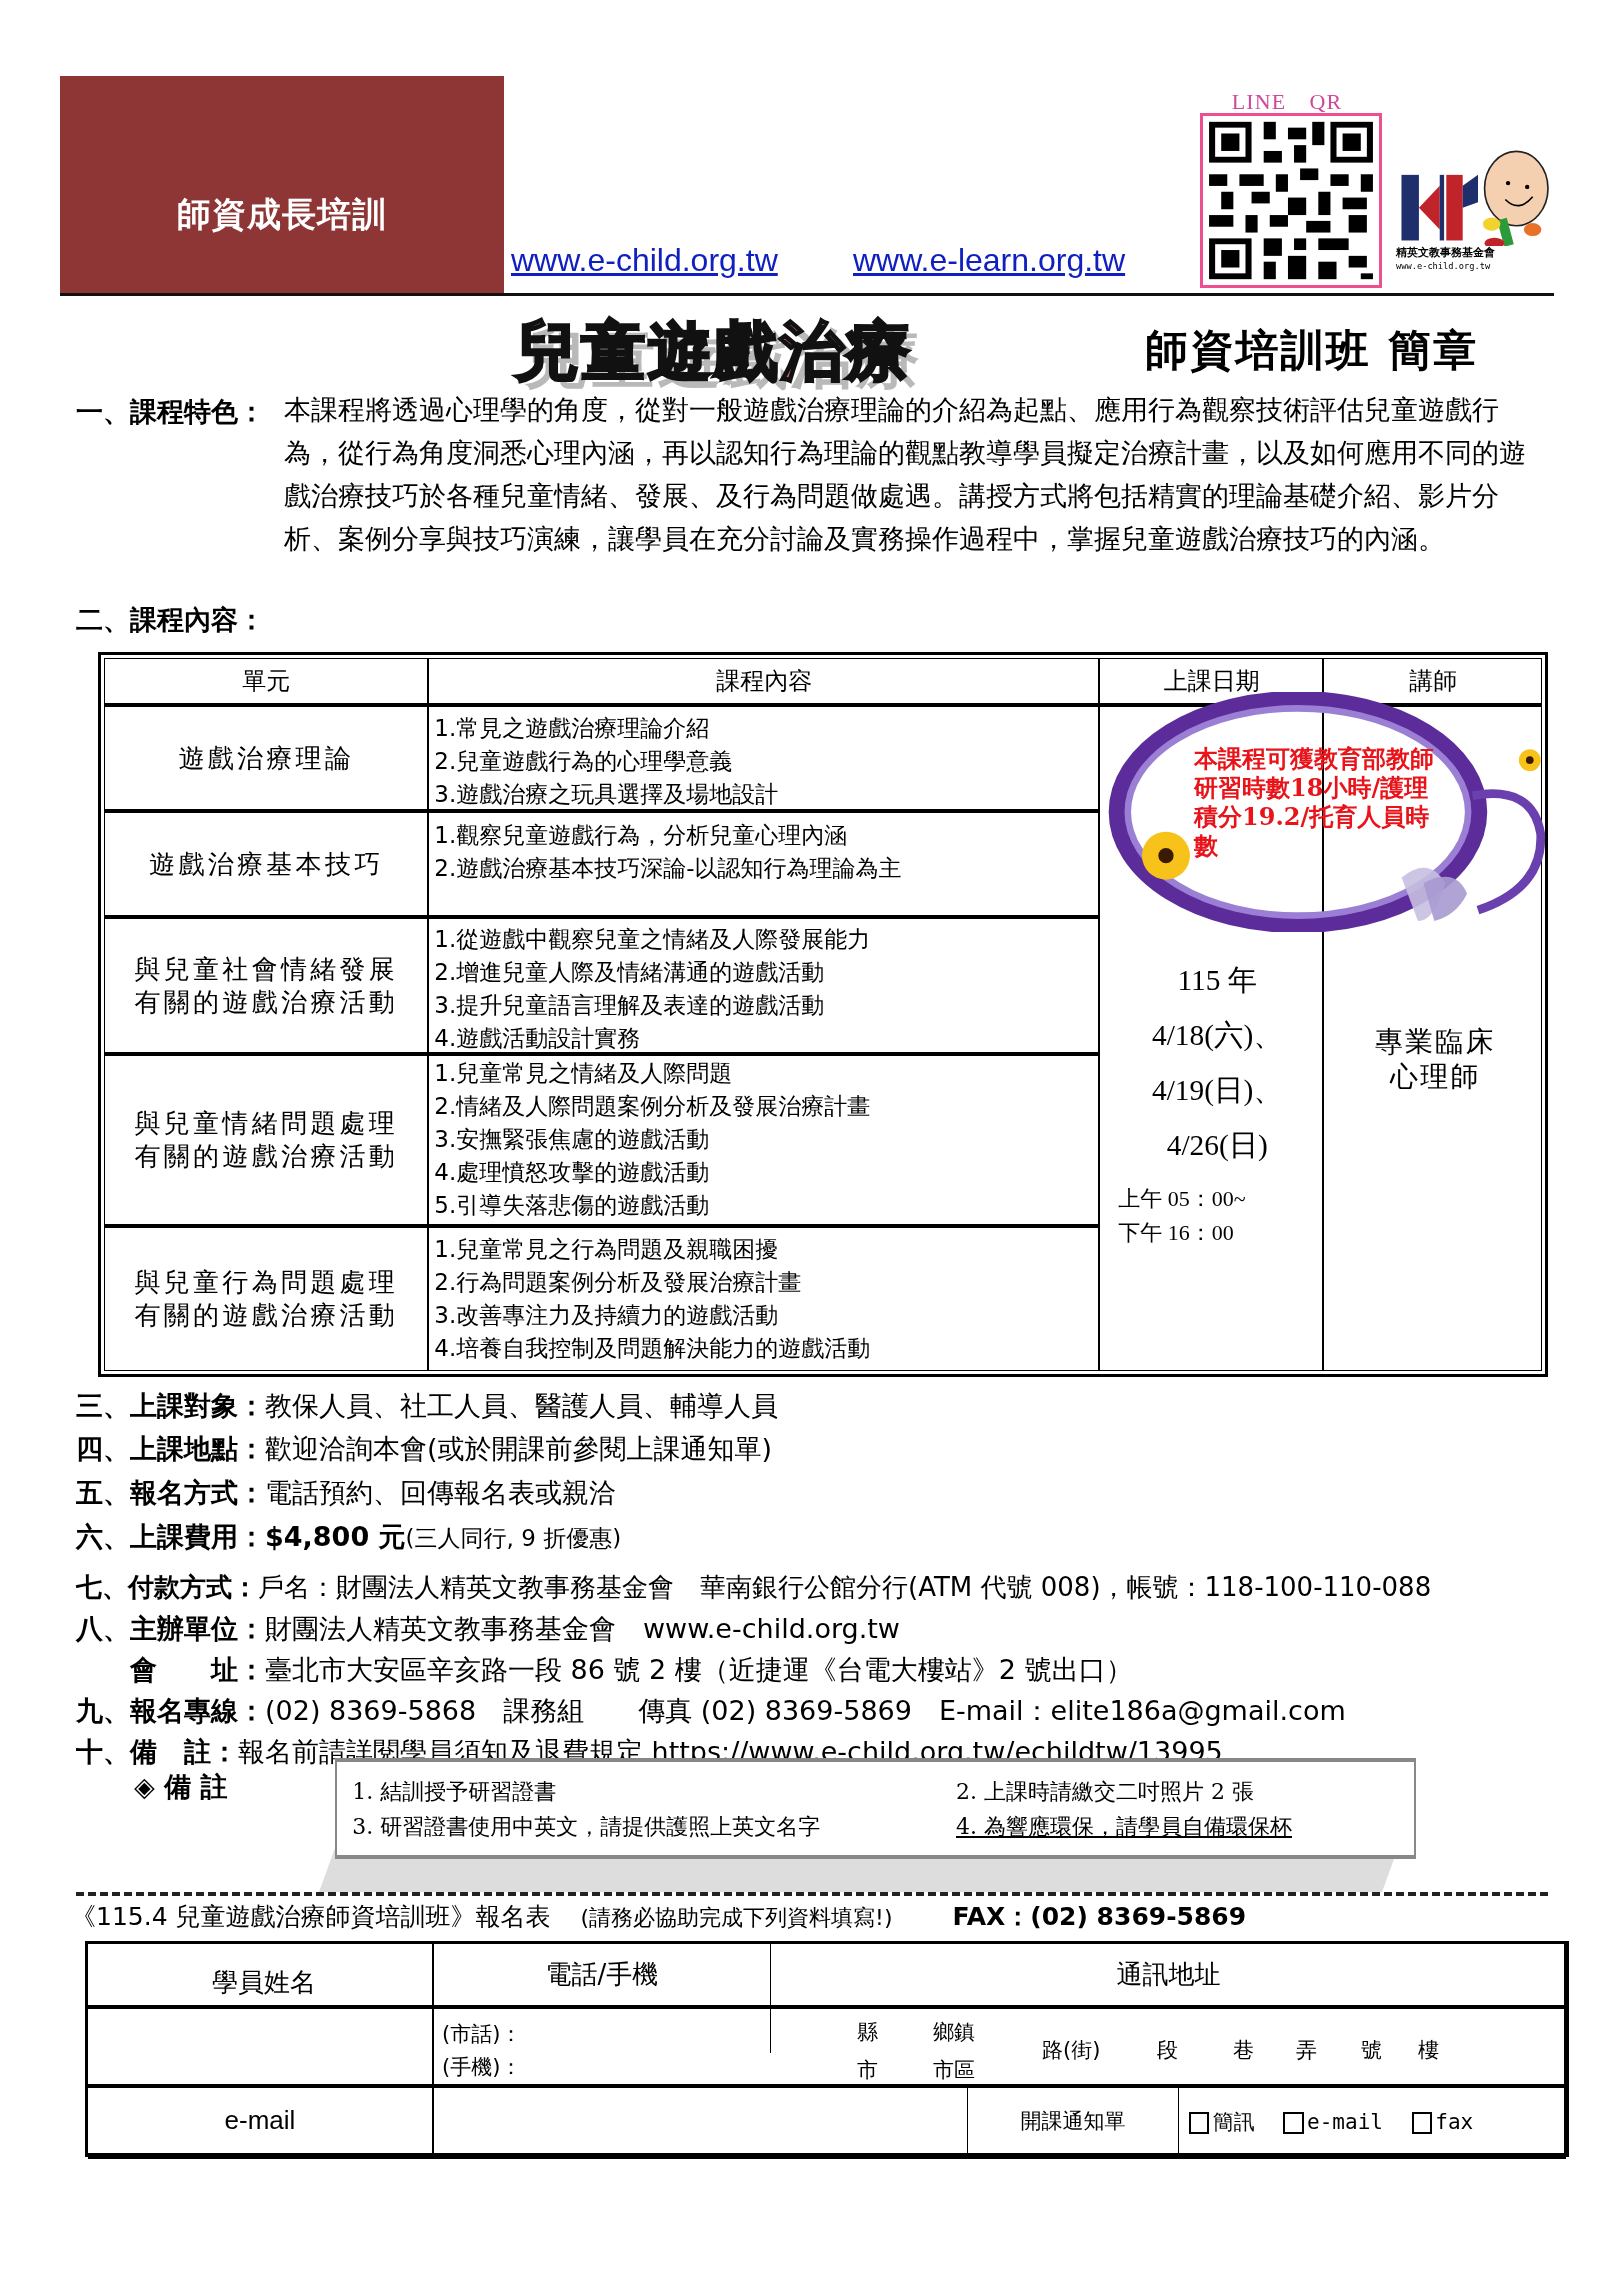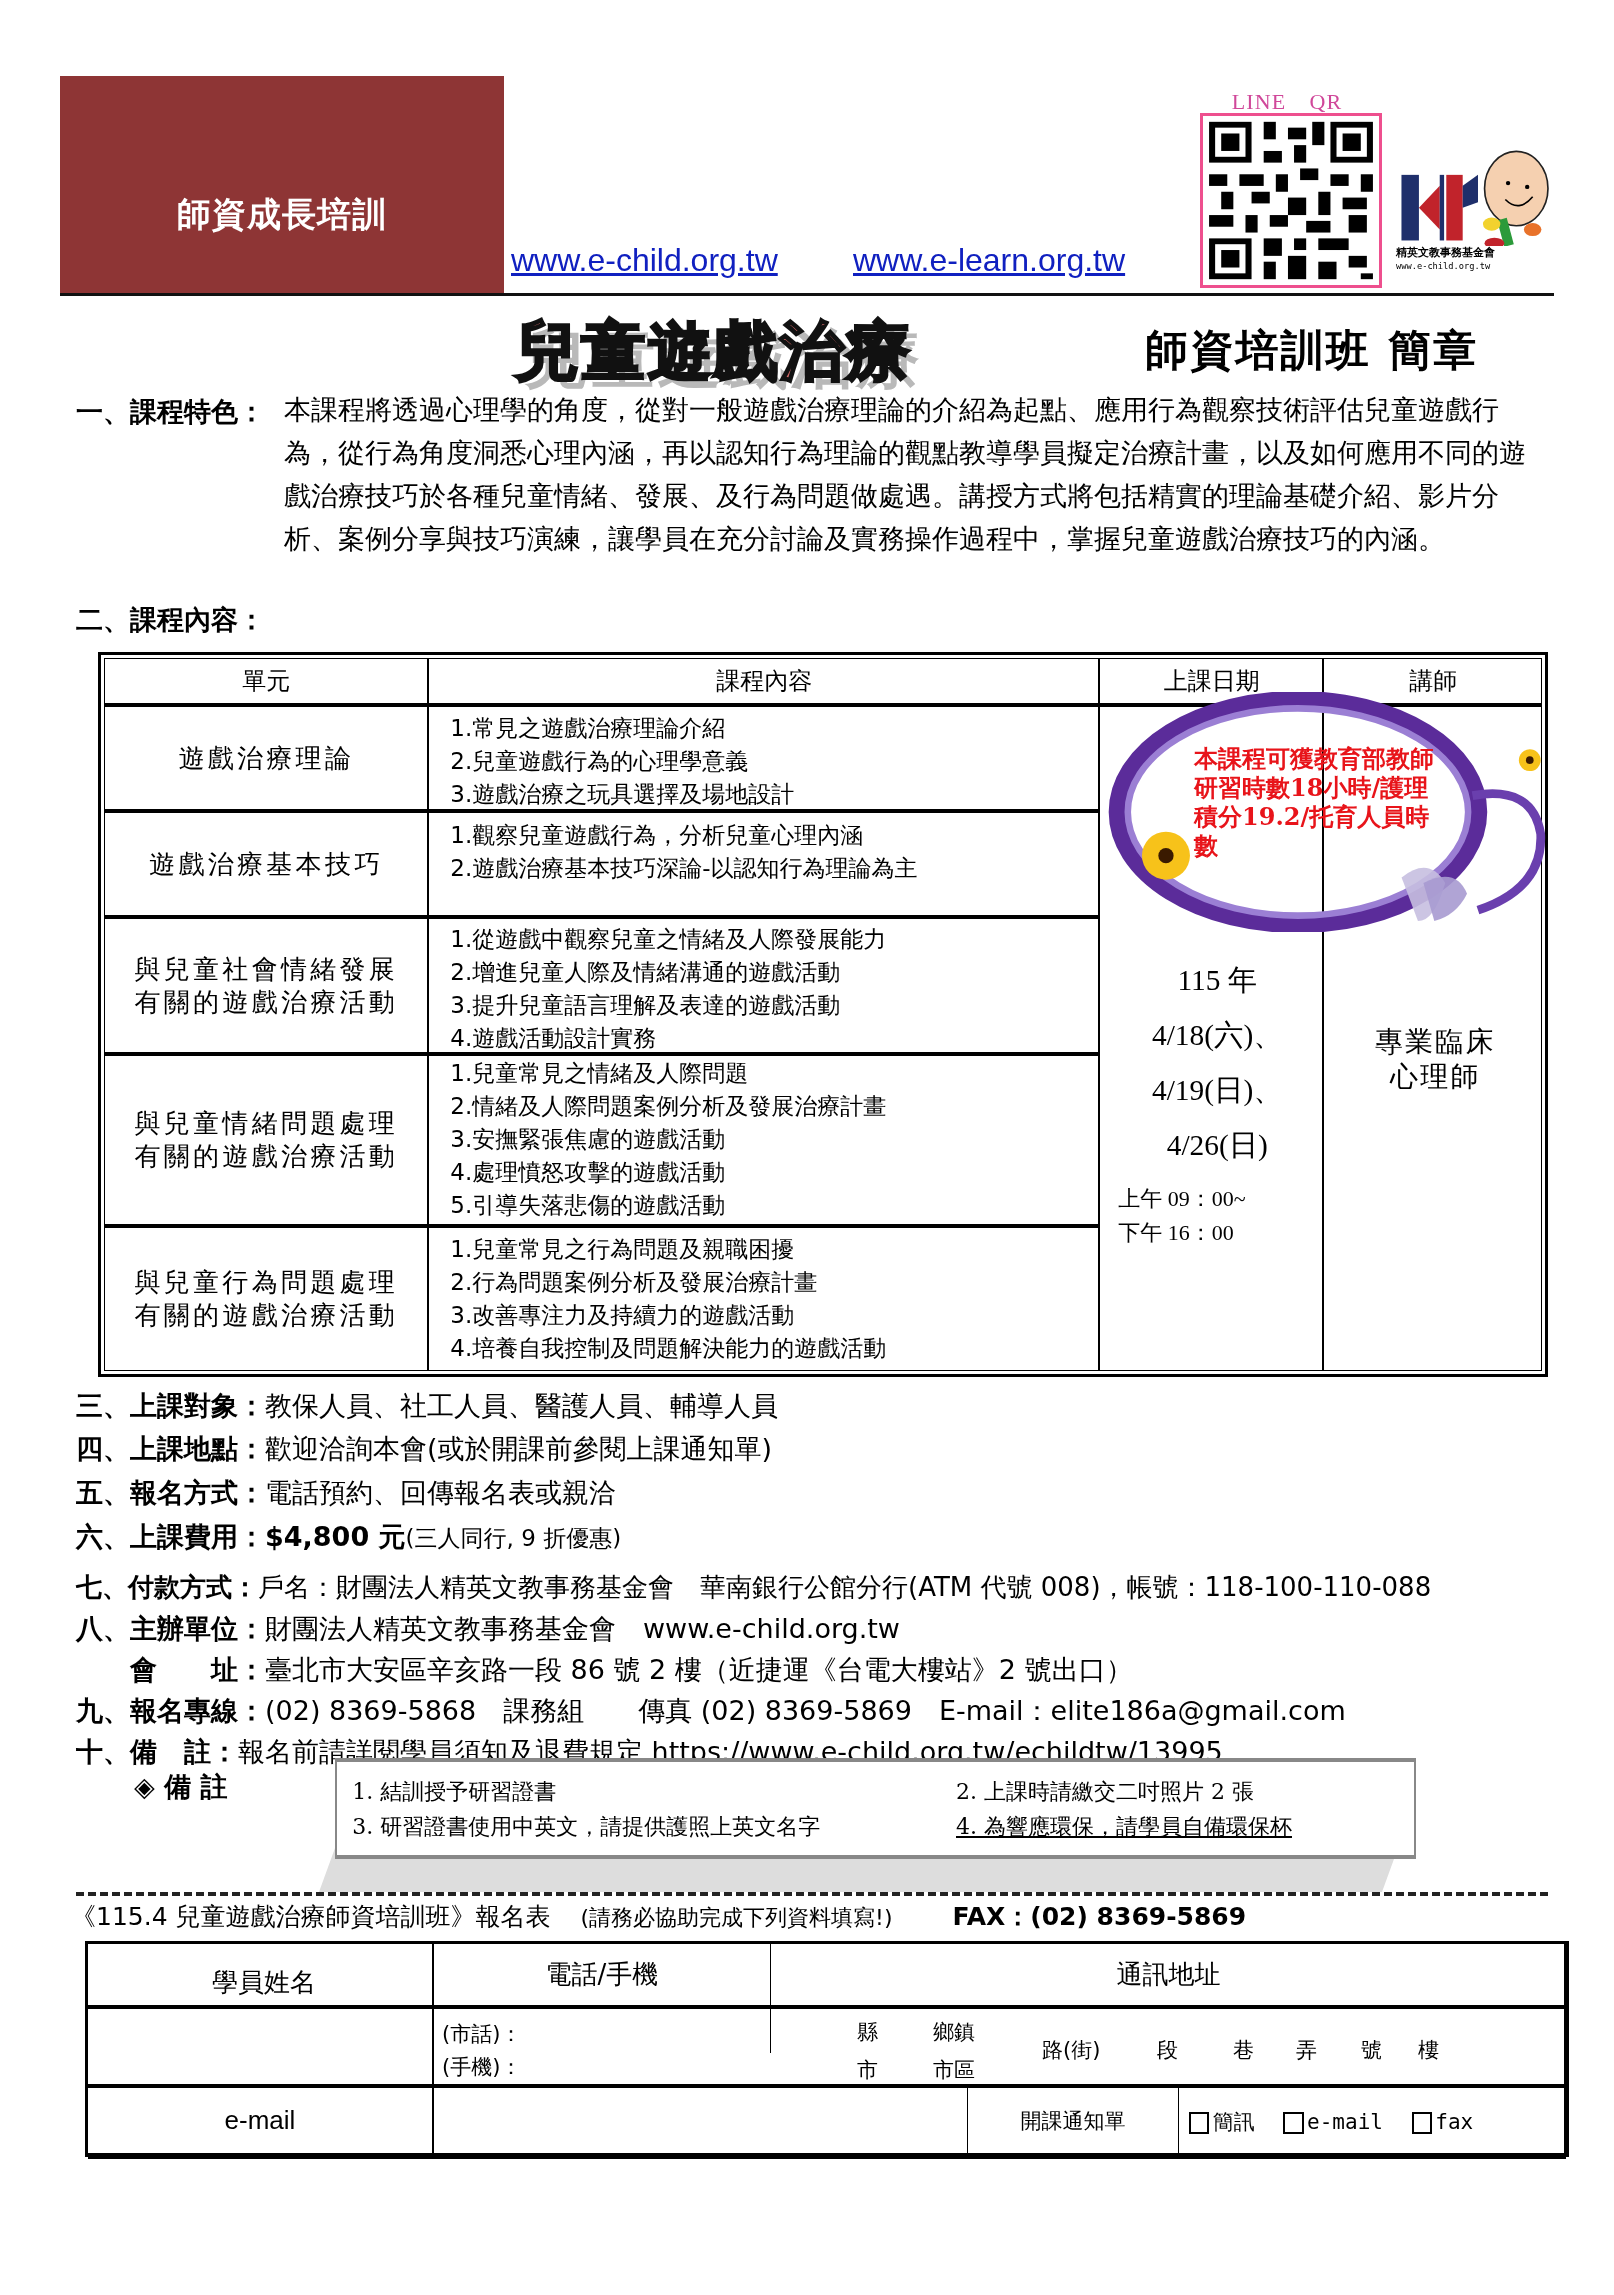"1.常見之遊戲治療理論介紹" .content { margin-left: 16px -> none }
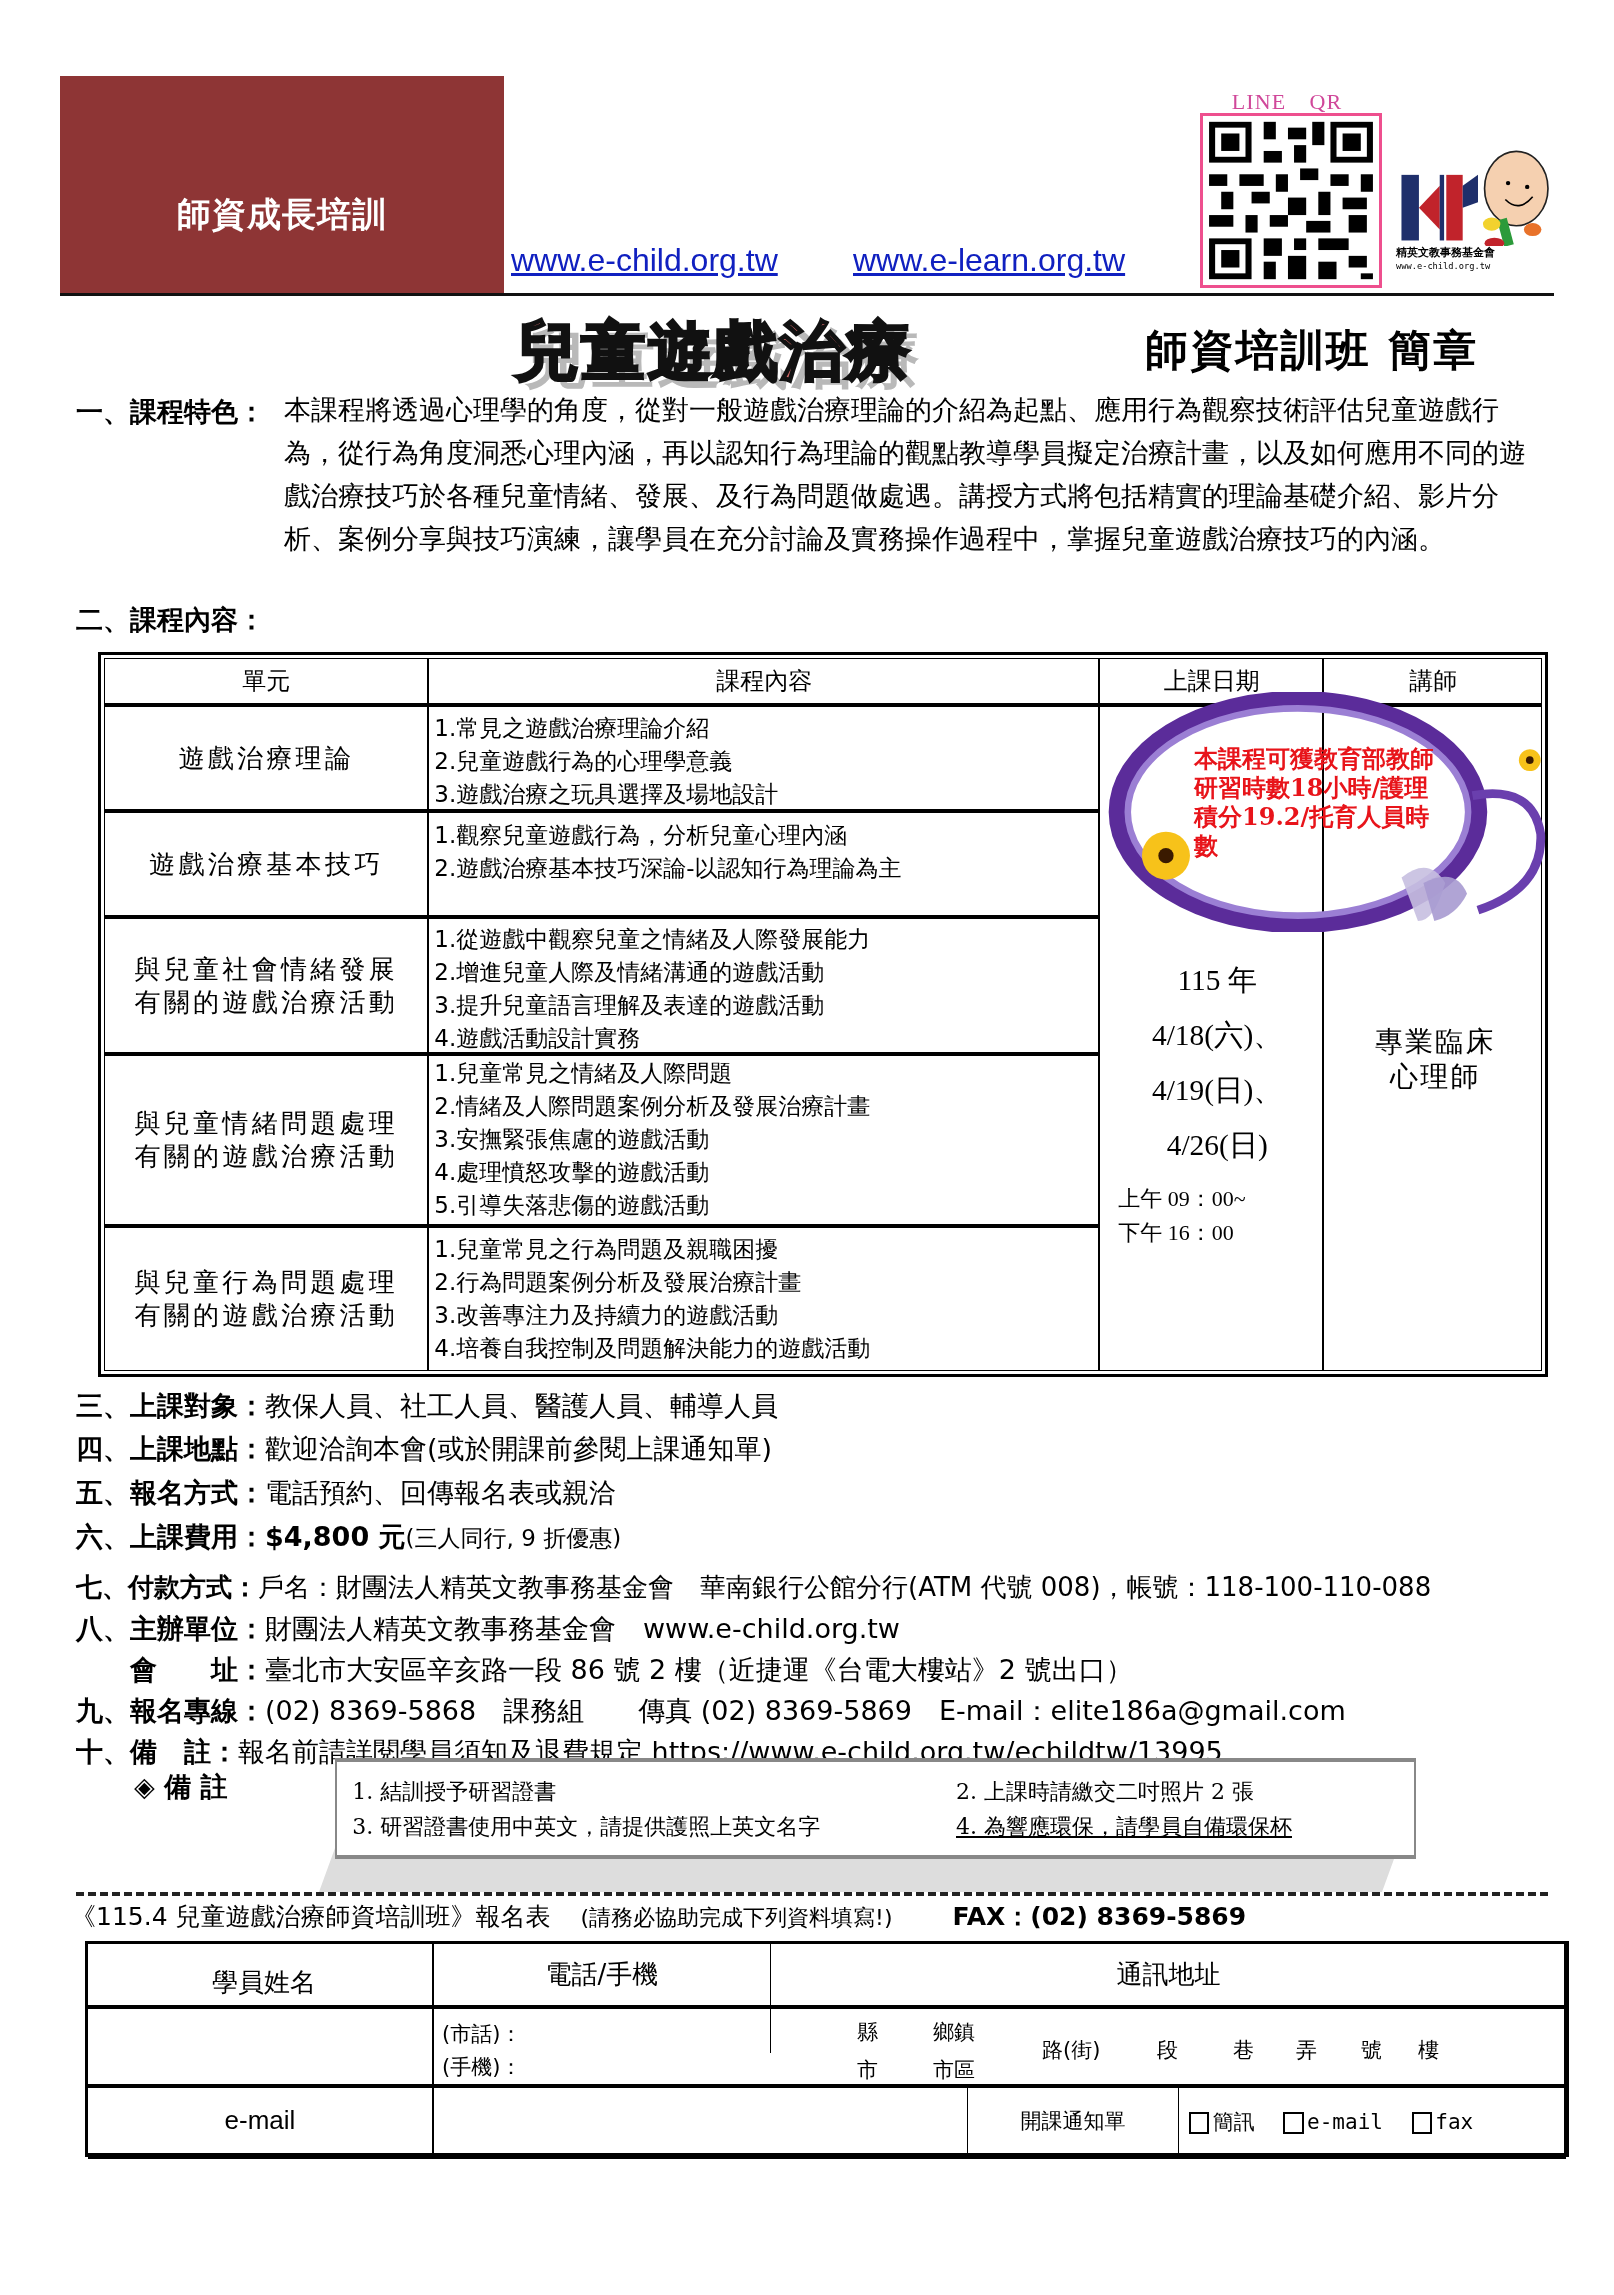"上午 09：00~" div { text: 09 -> 05 }
